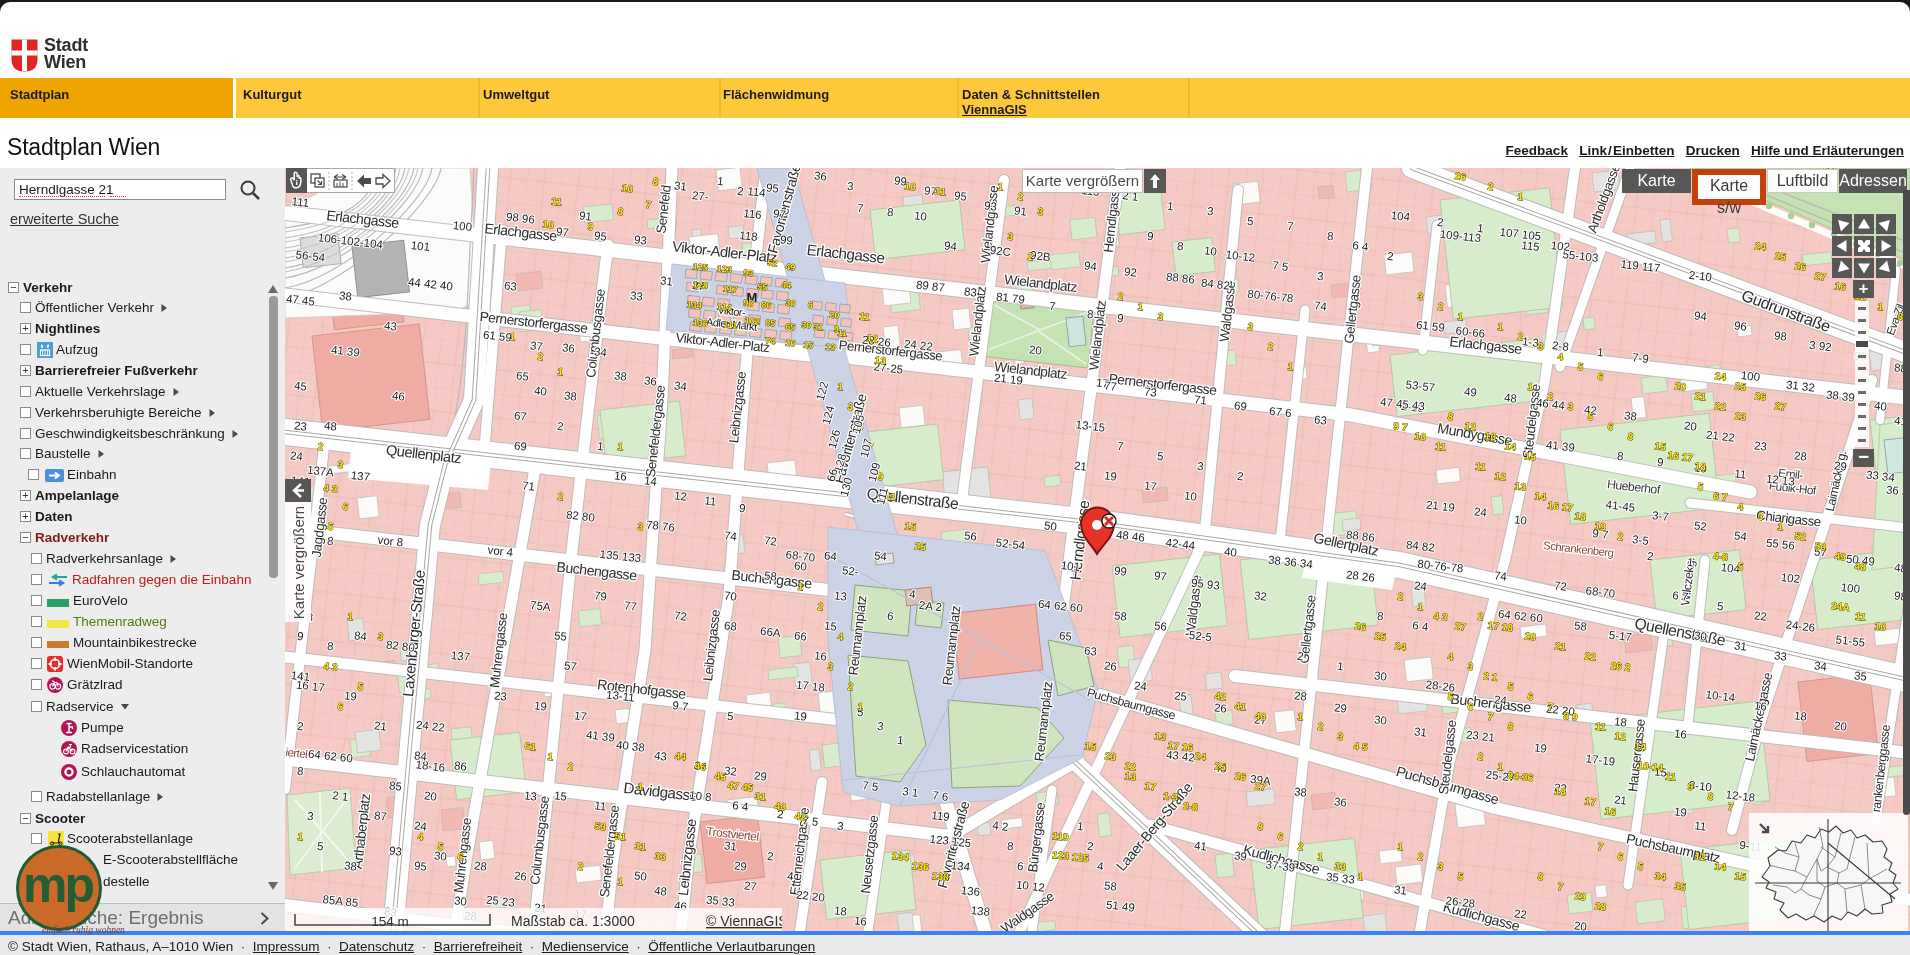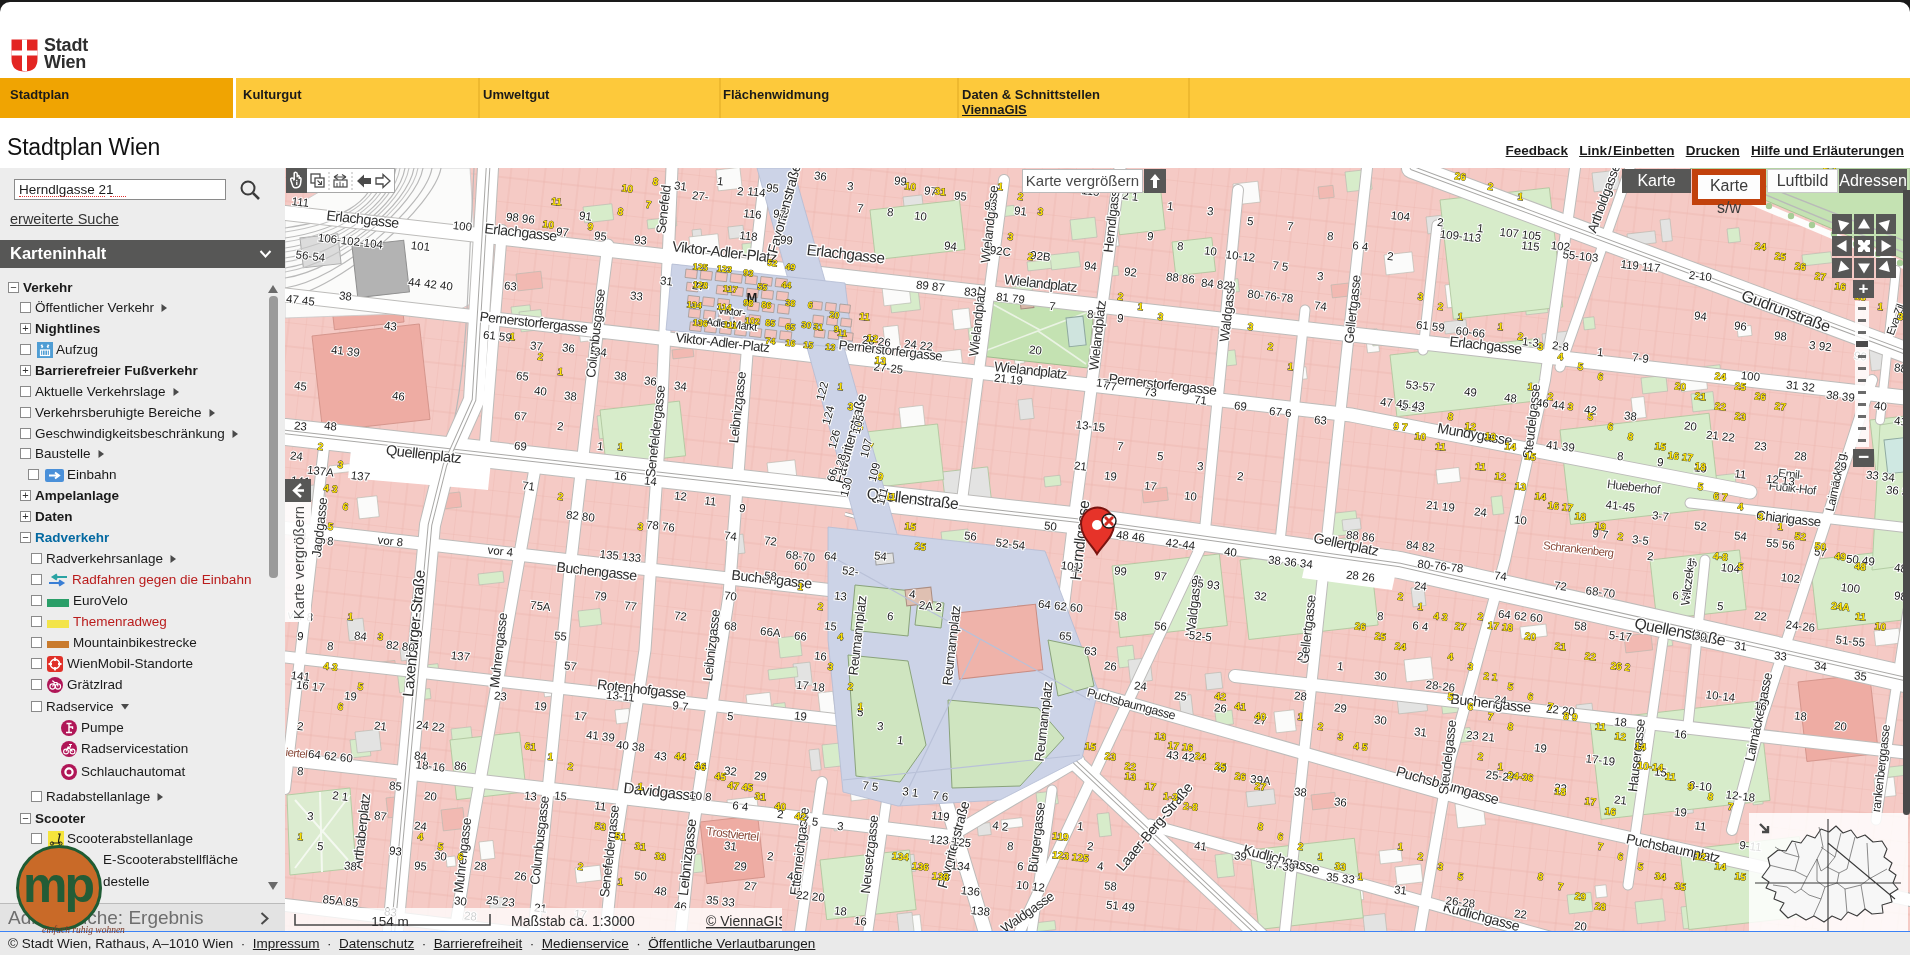"Karteninhalt" div.abs { html: <div> <span>Karteninhalt</span> <svg> <path></path> </svg> </div> -> none }
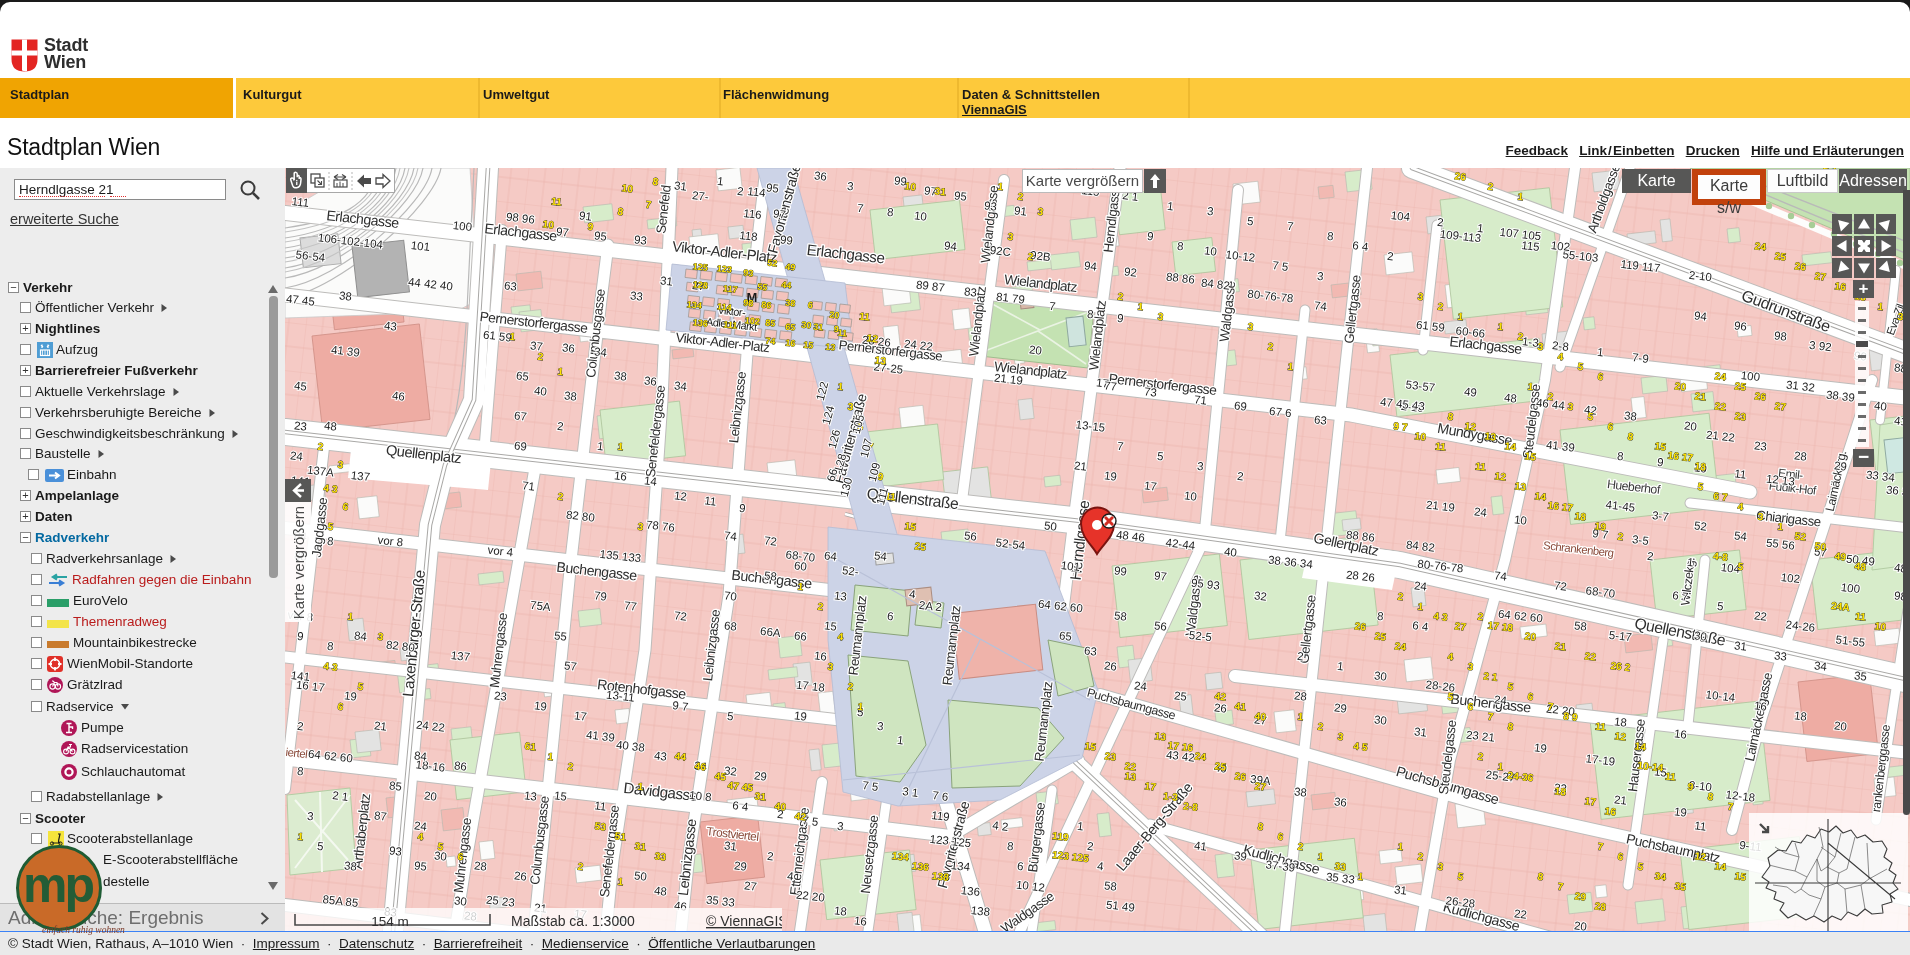"Radverkehr" span { color: #0369a1 -> #7f1d1d }
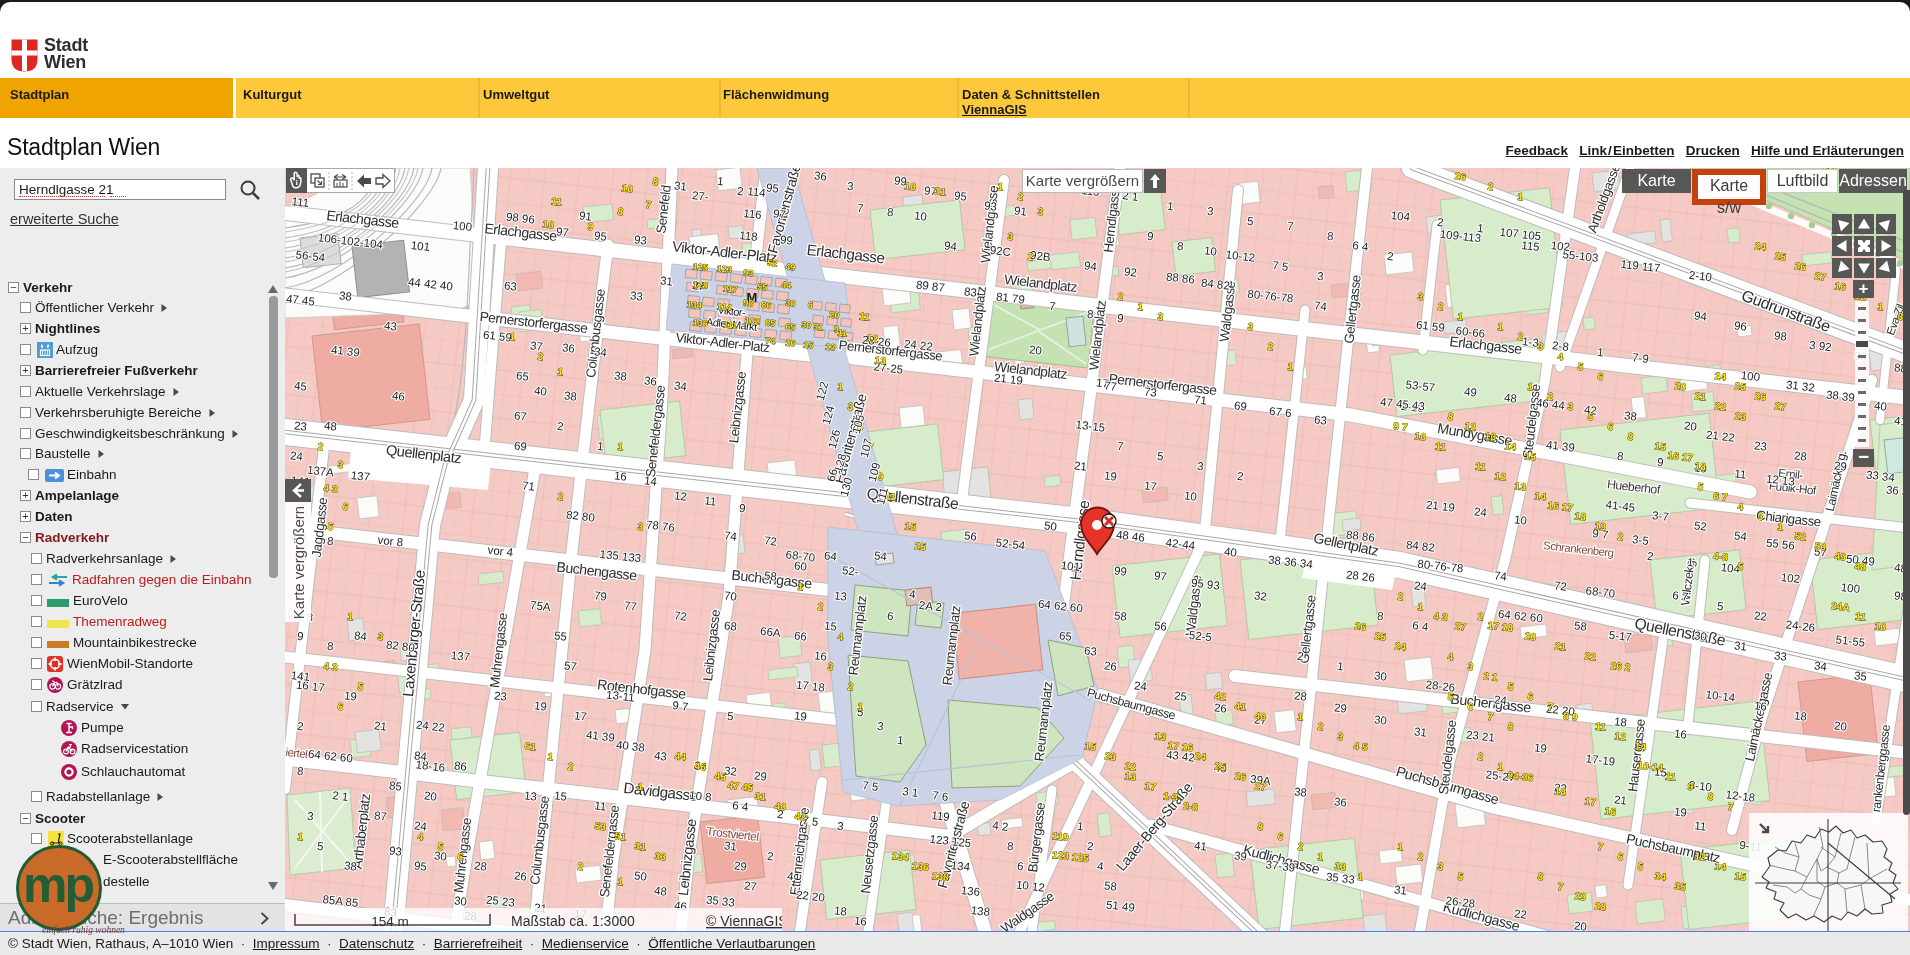"Themenradweg" span { color: #b91c1c -> #4d7c0f }
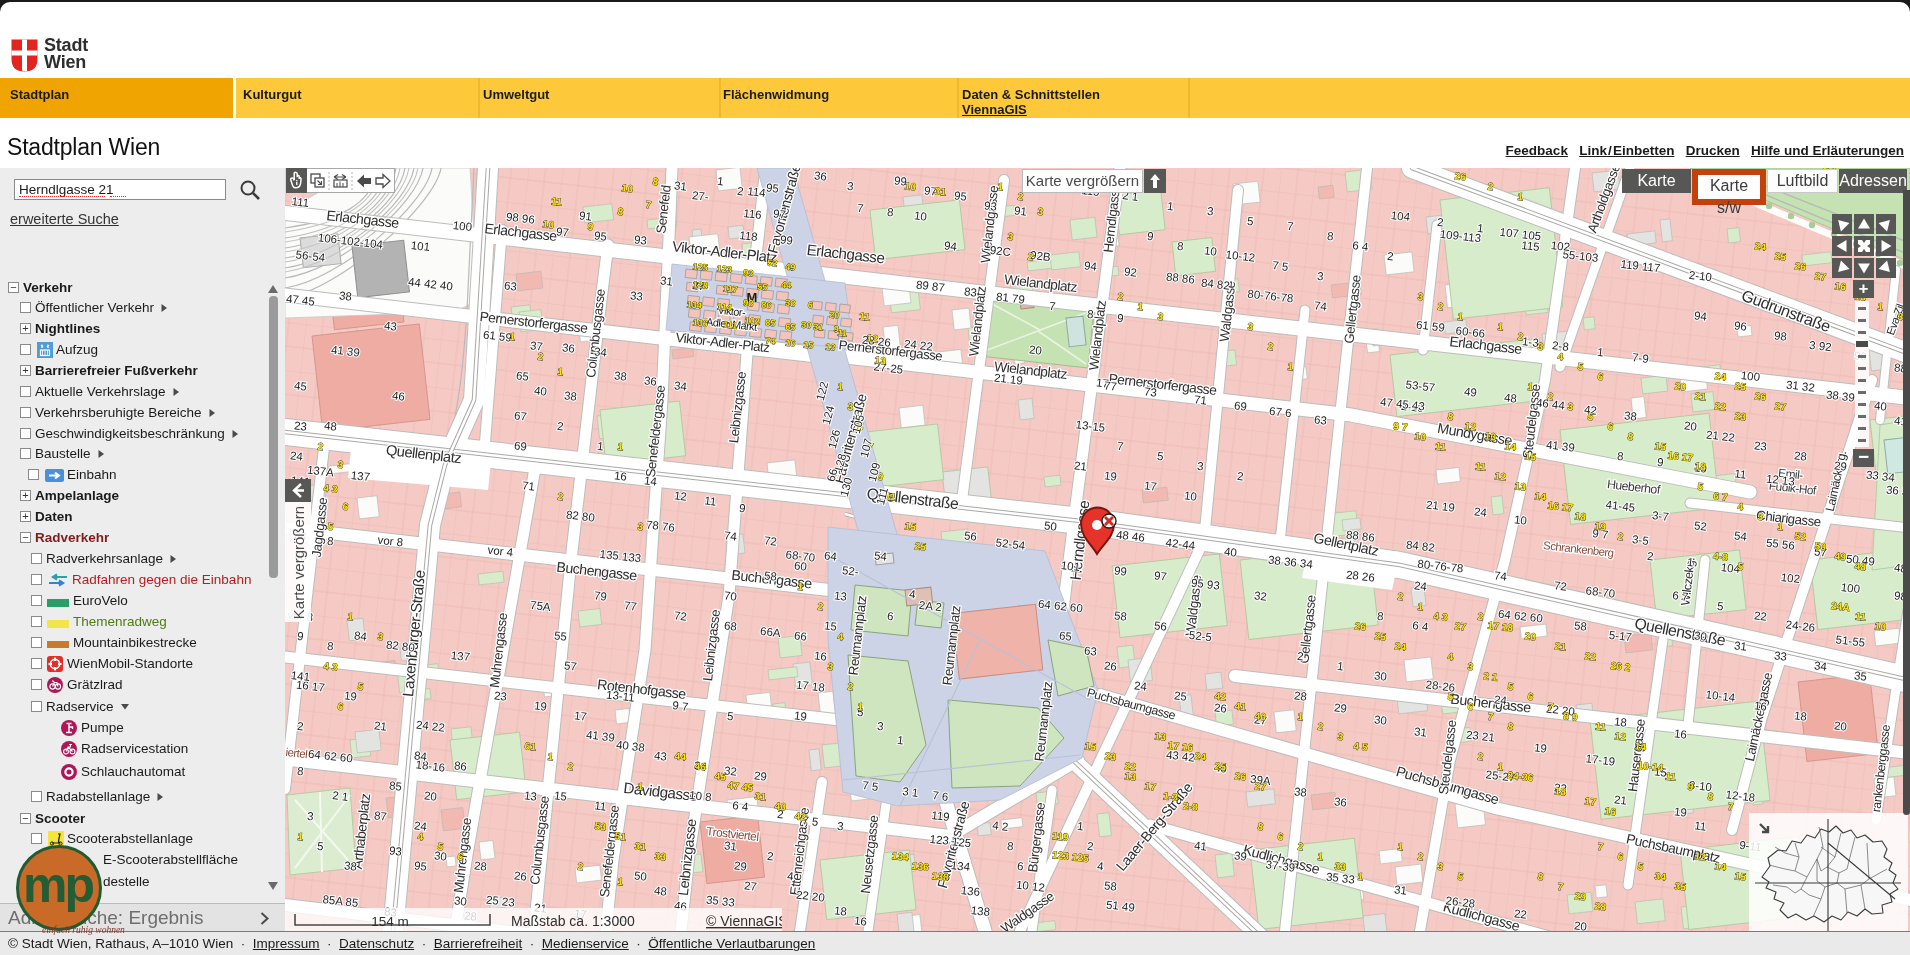"© Stadt Wien, Rathaus, A–1010" div.abs { border-top: 1px solid #3b82f6 -> 4px solid #3b82f6 }
